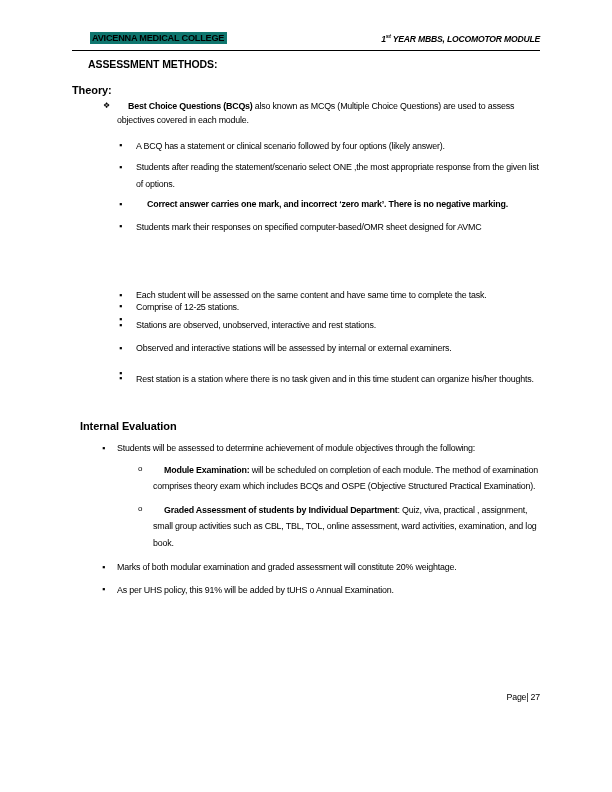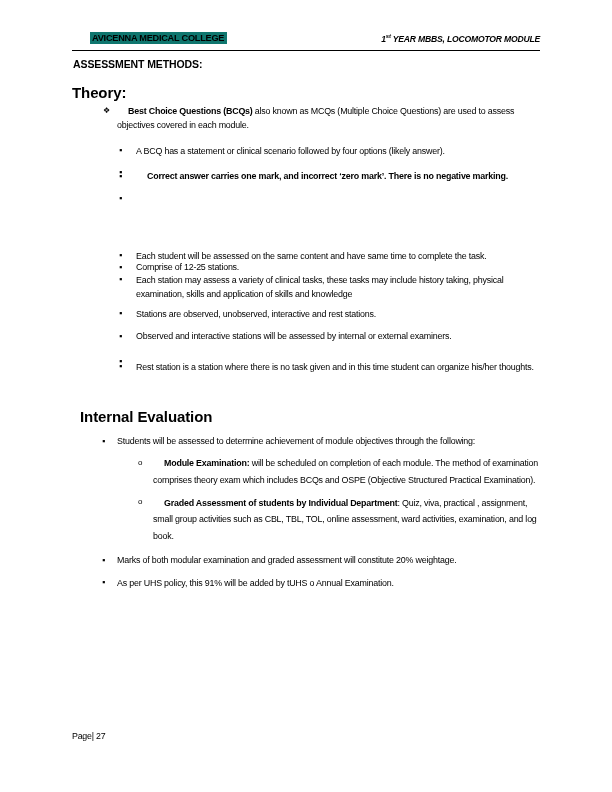"ASSESSMENT METHODS:" .sec-title { margin: 0 0 14px 1px -> 0 0 14px 16px }
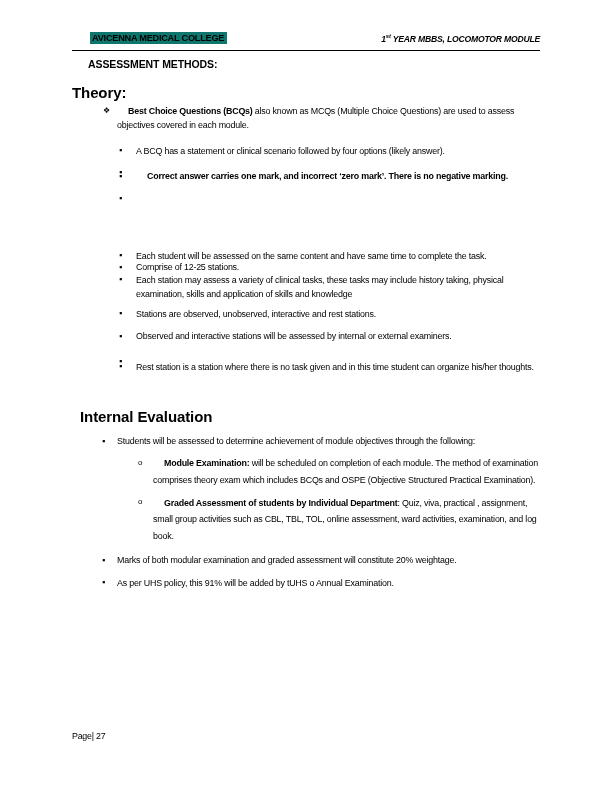"Theory:" .sub-title { font-size: 15px -> 11px }
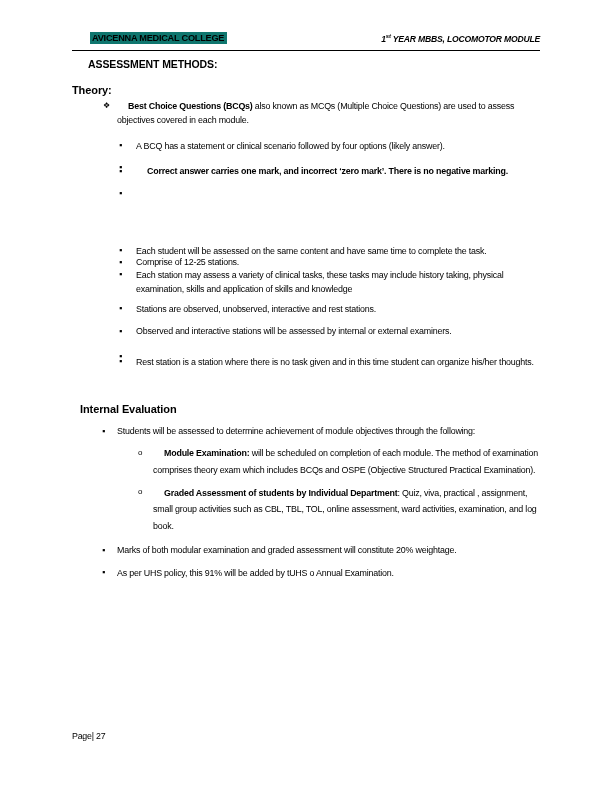"Students after reading the" span.txt { html: none -> <span>Students after reading the statement/scenario select ONE ,the most appropriate response from the given list of options.</span> }
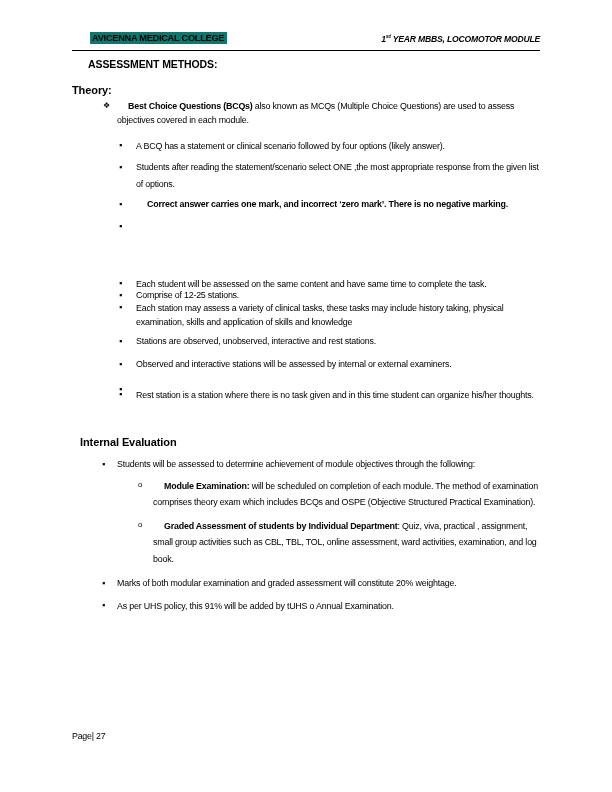"Students mark their responses on" span.txt { html: none -> <span>Students mark their responses on specified computer-based/OMR sheet designed for AVMC</span> }
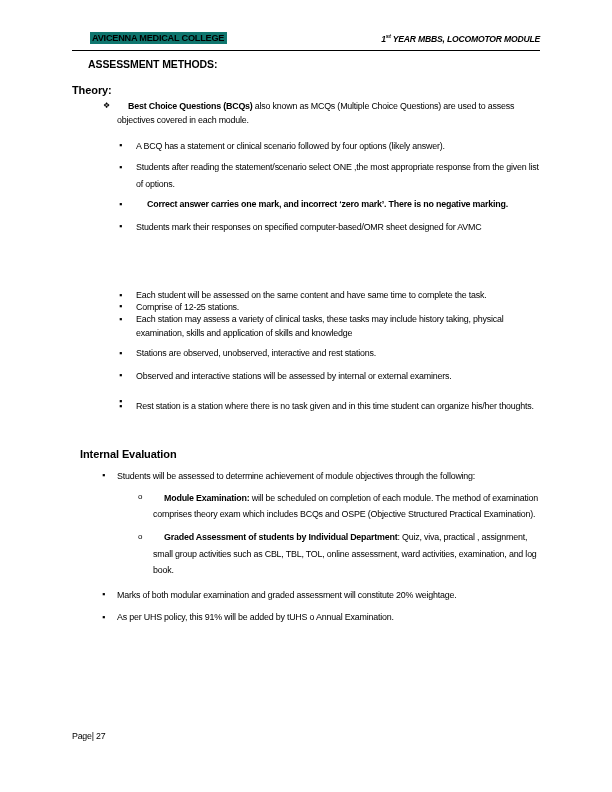"Each station may assess a" span.txt { html: <span>Each station may assess a variety of clinical tasks, these tasks may include history taking, physical examination, skills and application of skills and knowledge</span> -> none }
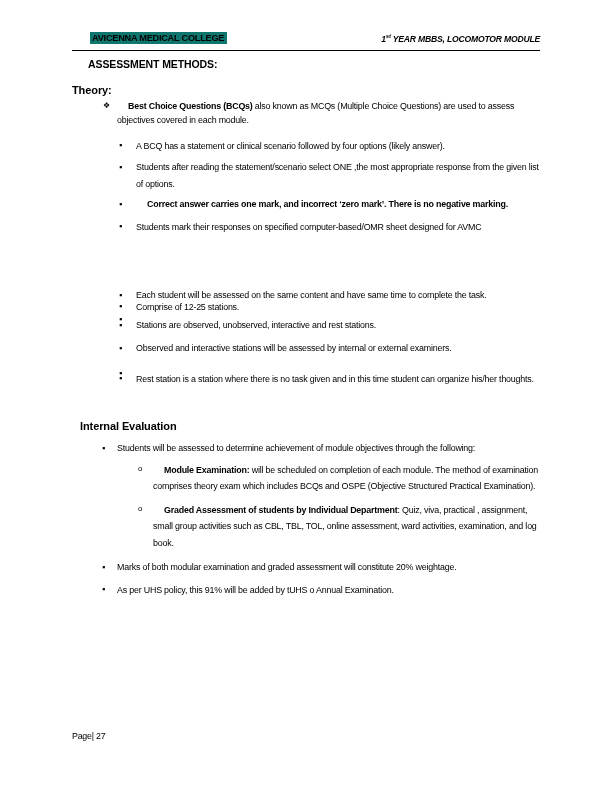"Page| 27" .footer { text-align: left -> right; top: 731px -> 692px }
